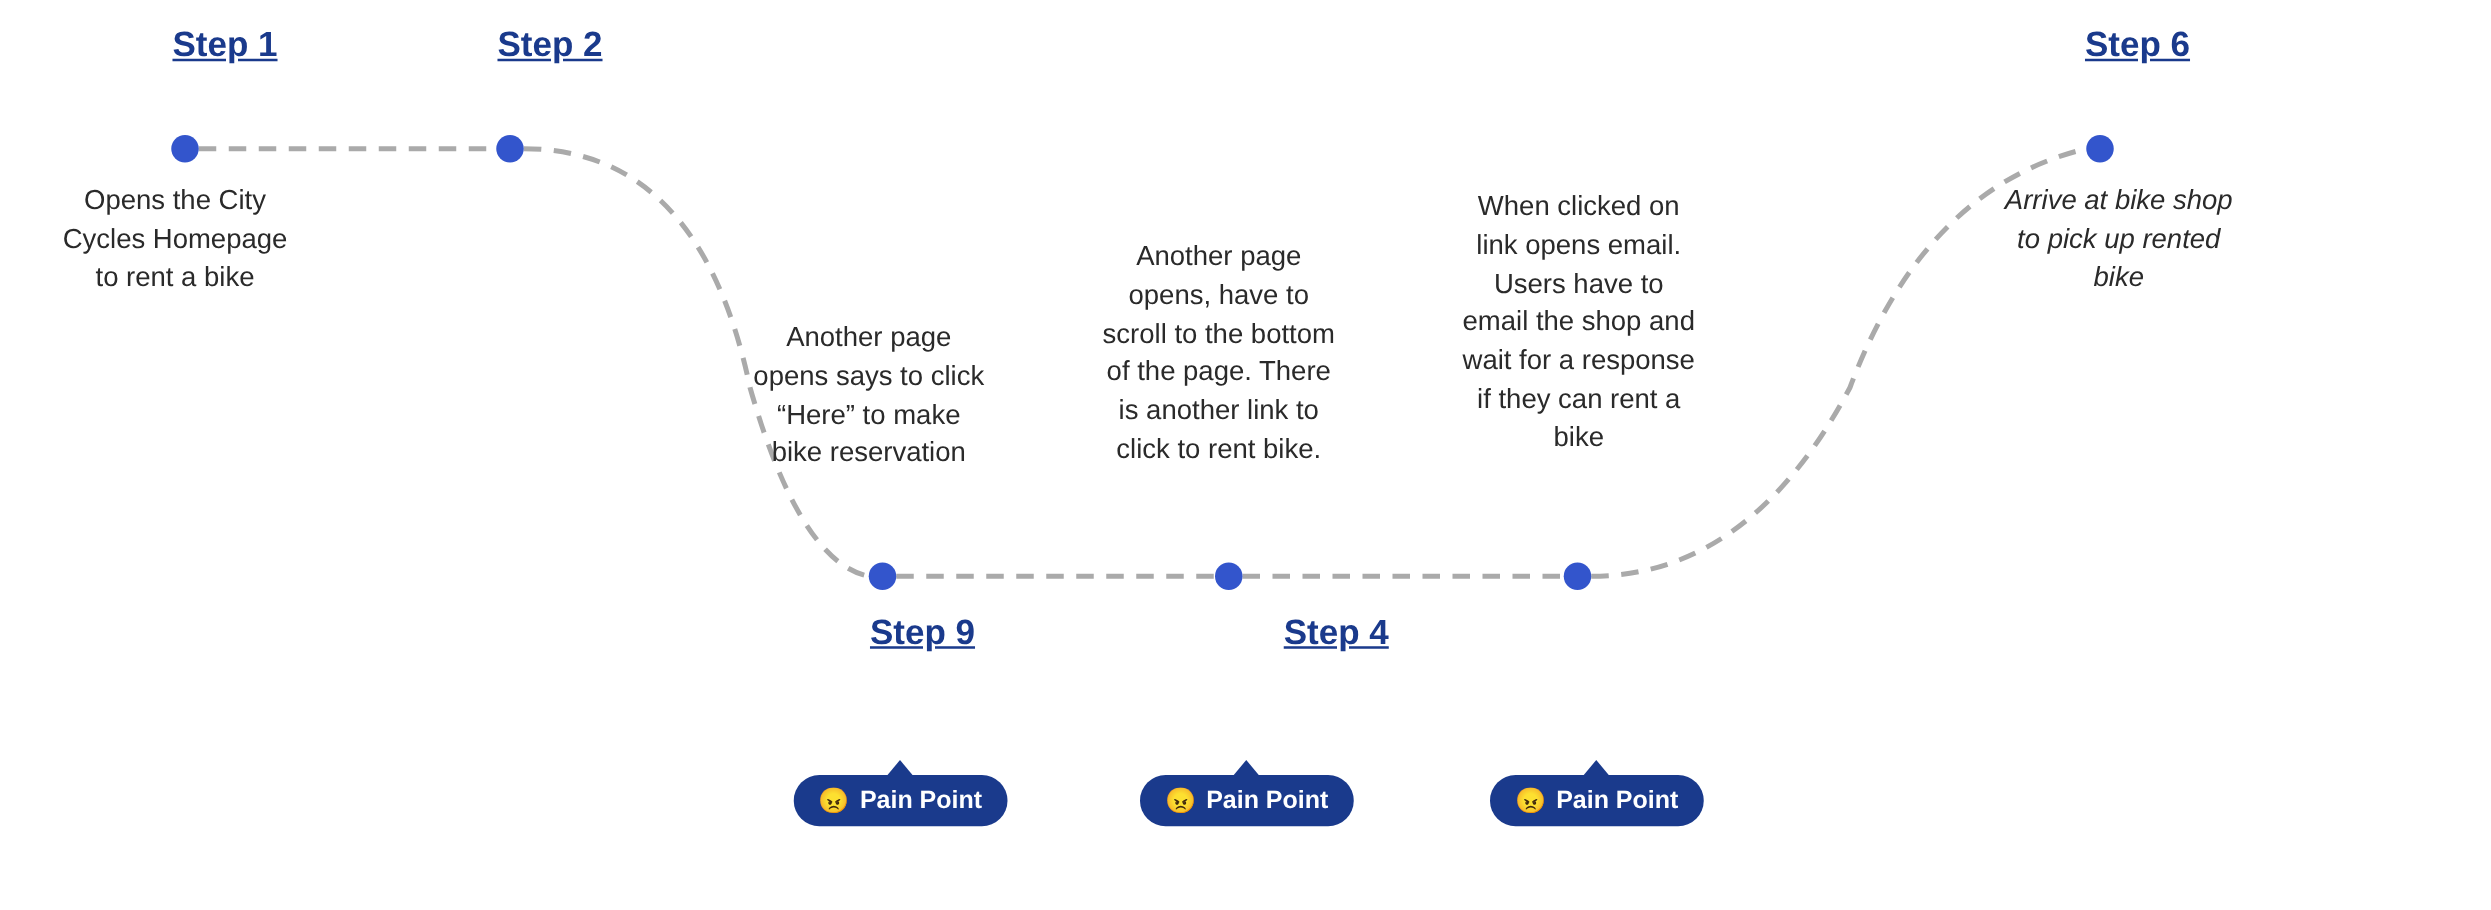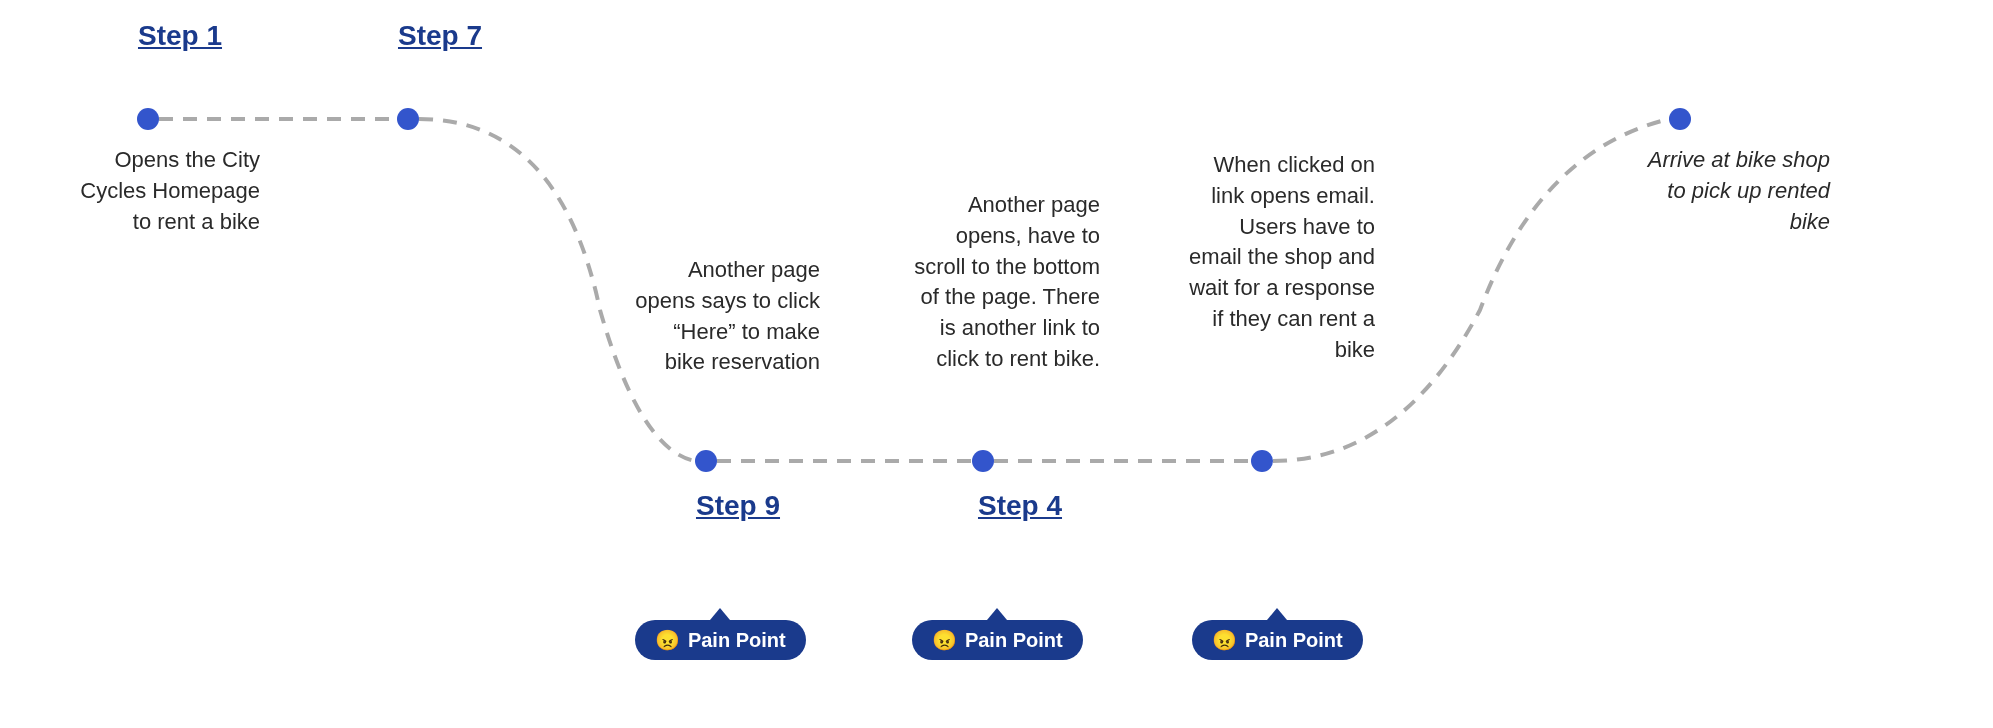"Step 7" div.step-label { text: 7 -> 2 }
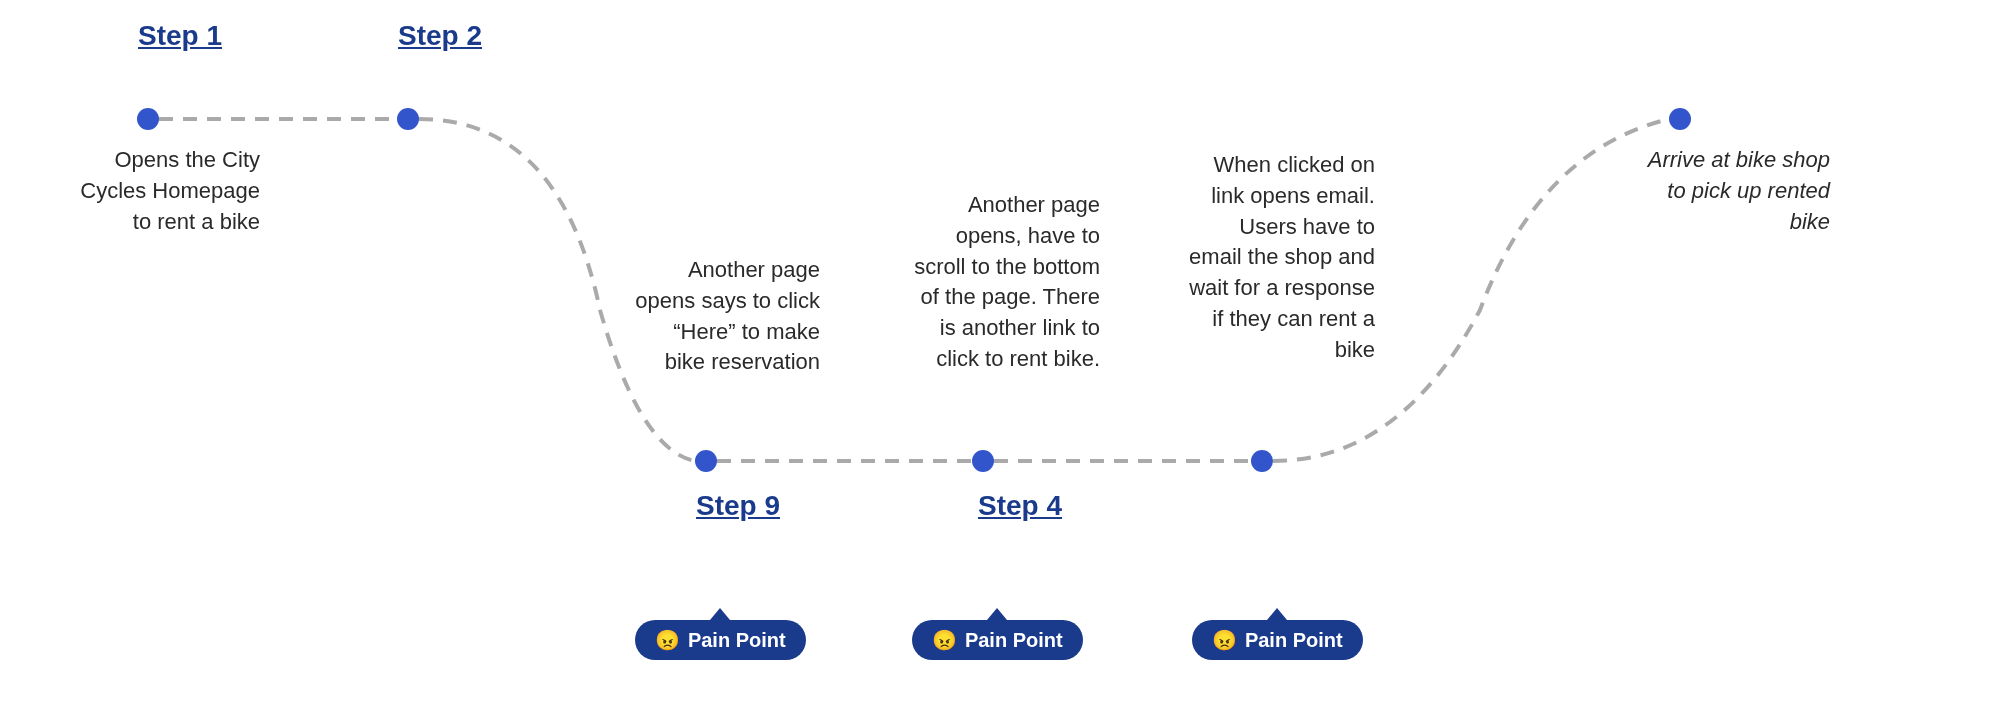"Step 6" div.step-label { html: none -> <div>Step 6</div> }
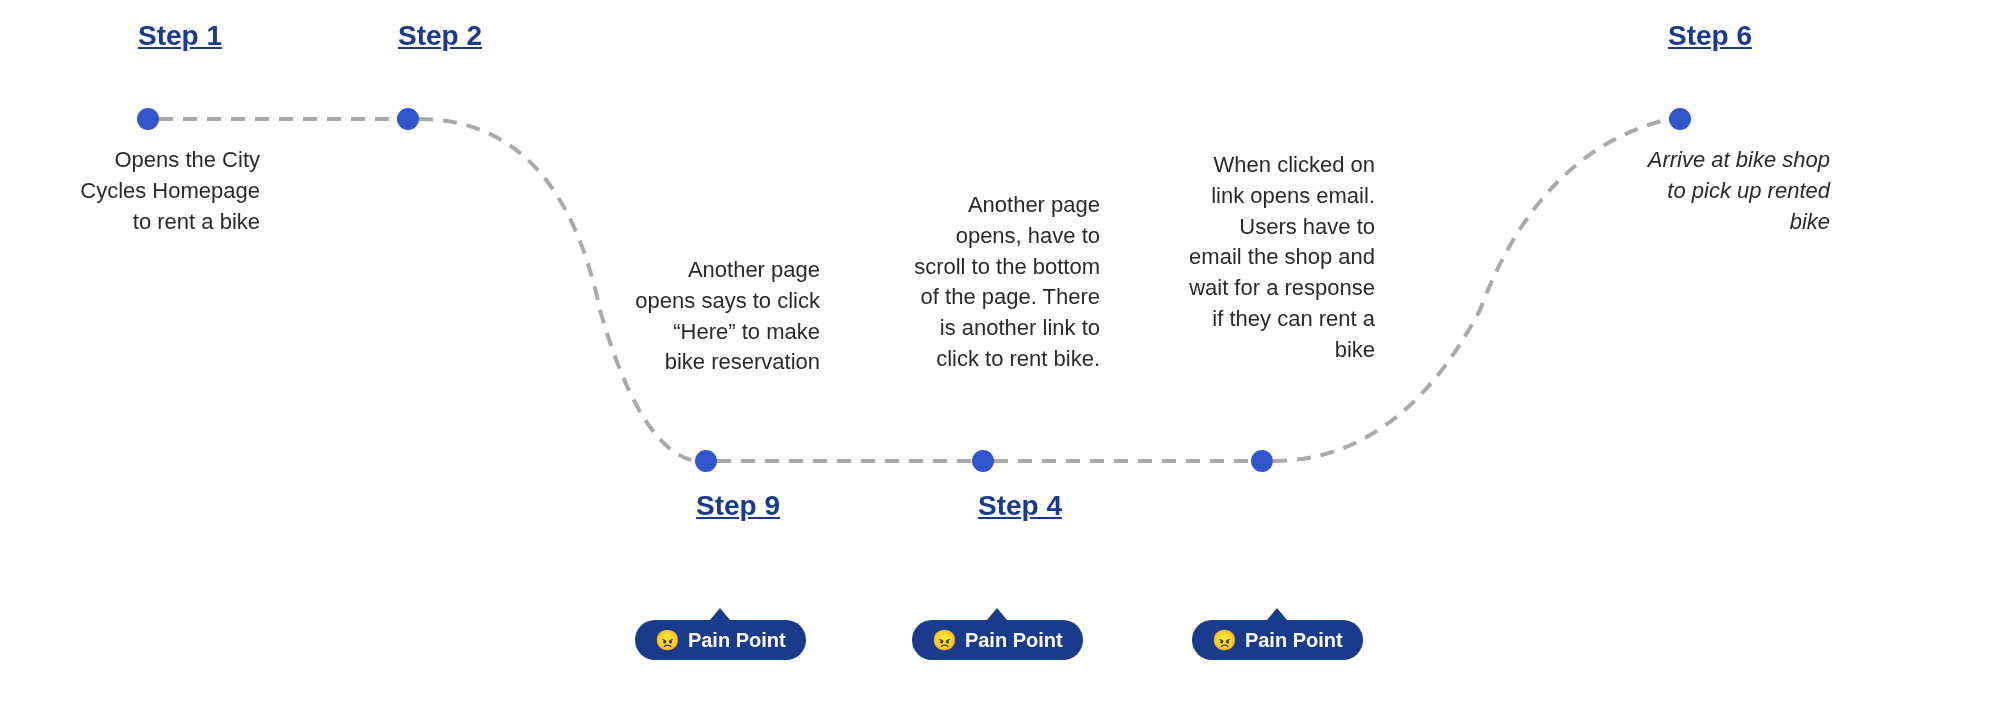"Opens the City" .step-desc { text-align: right -> center }
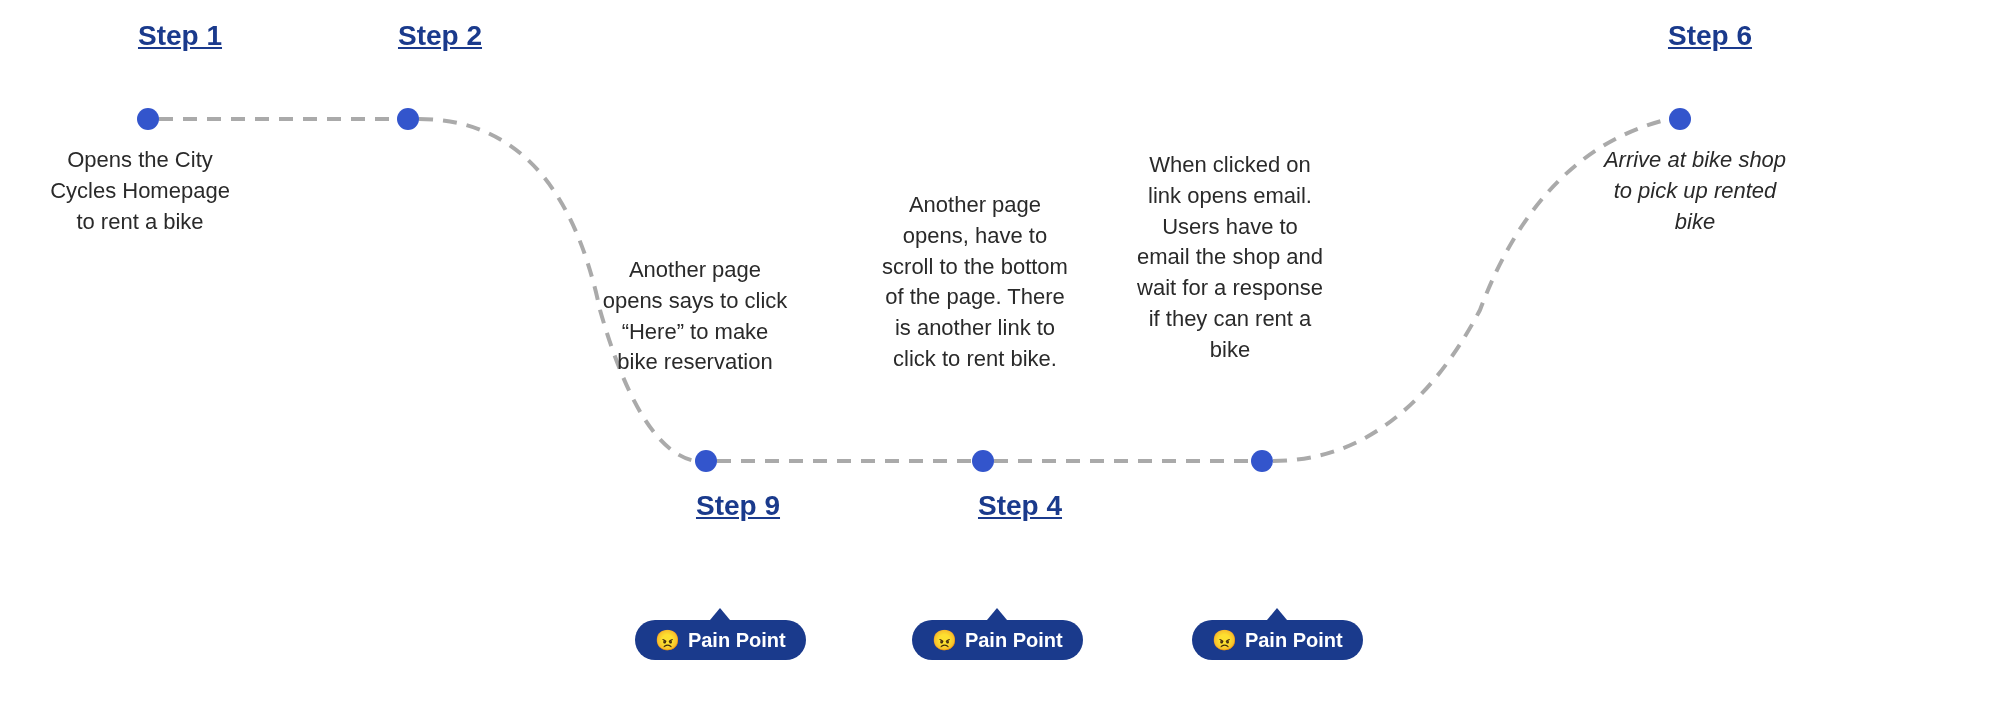"When clicked on" div.step-desc { left: 1085px -> 1118px }
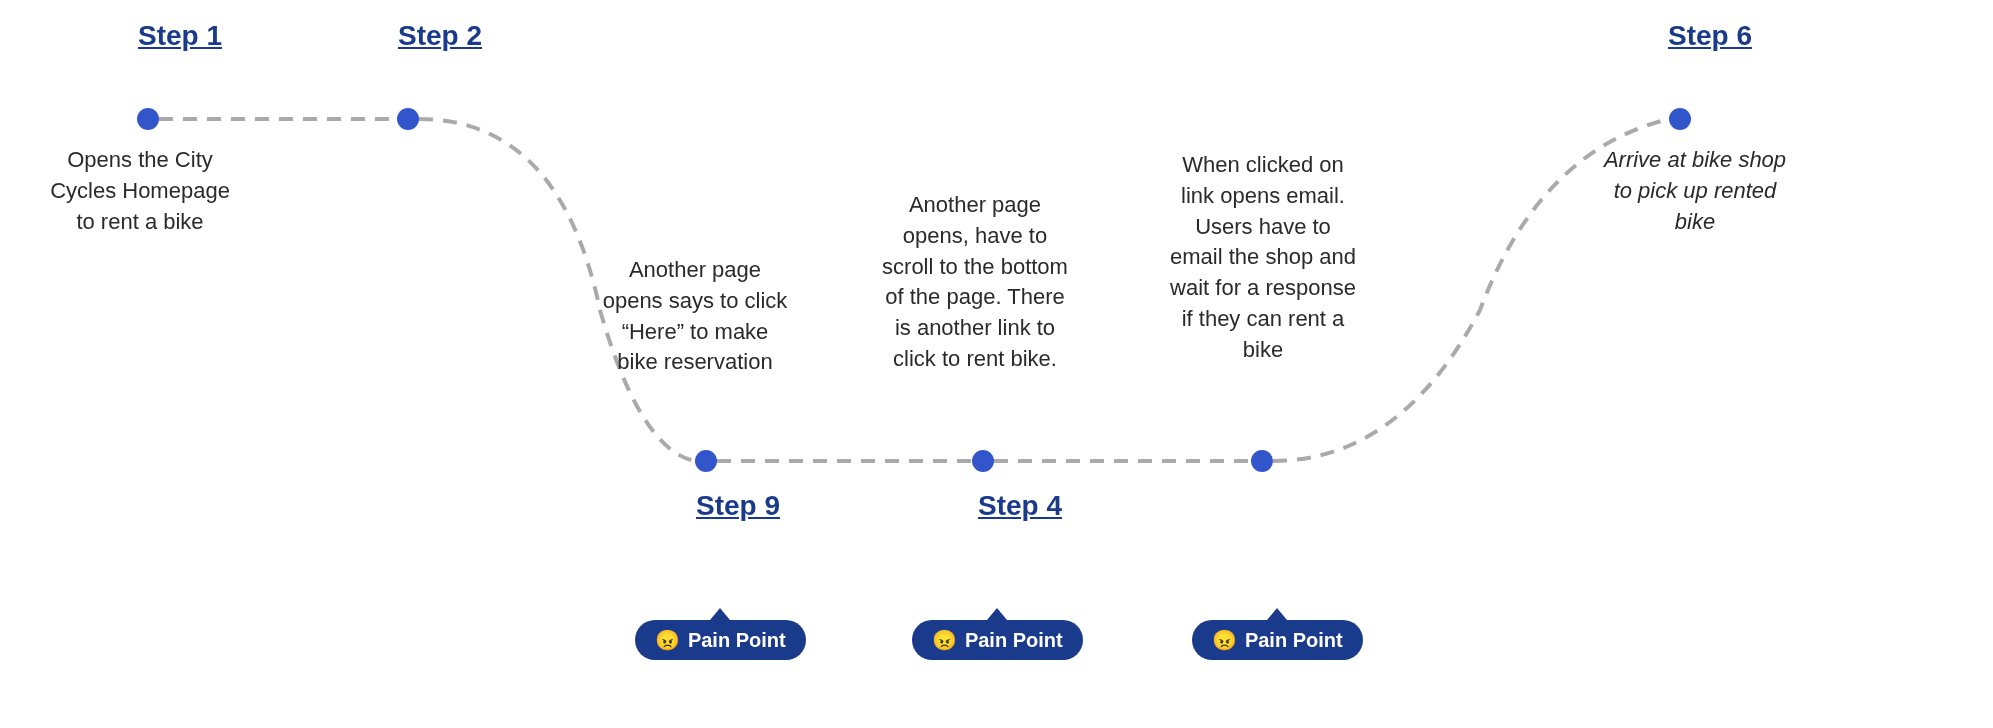"Step 4" div.step-label { left: 920px -> 969px }
